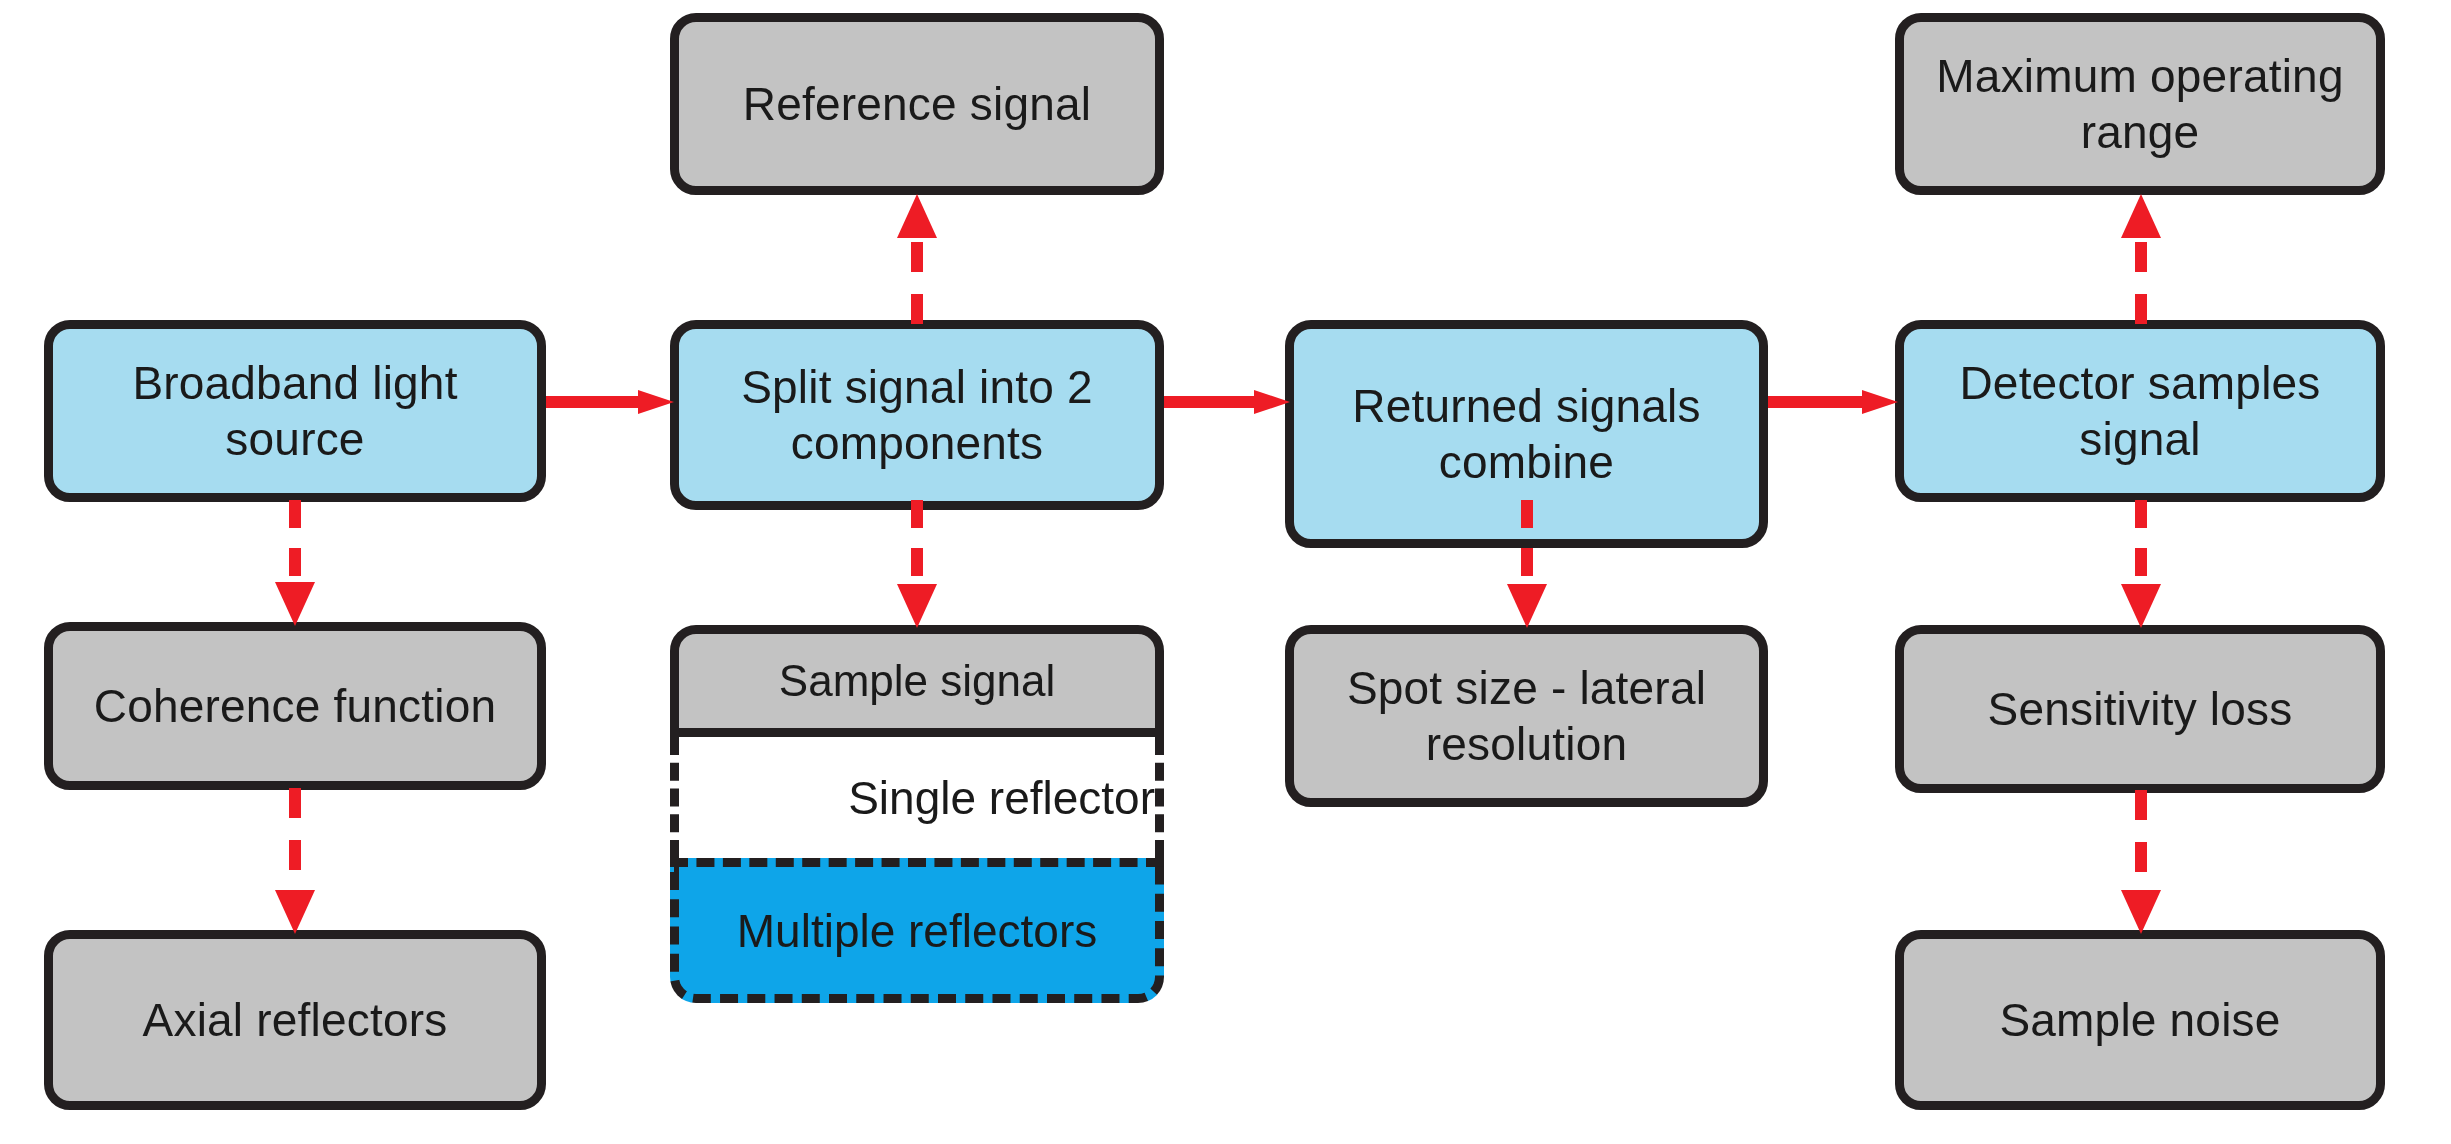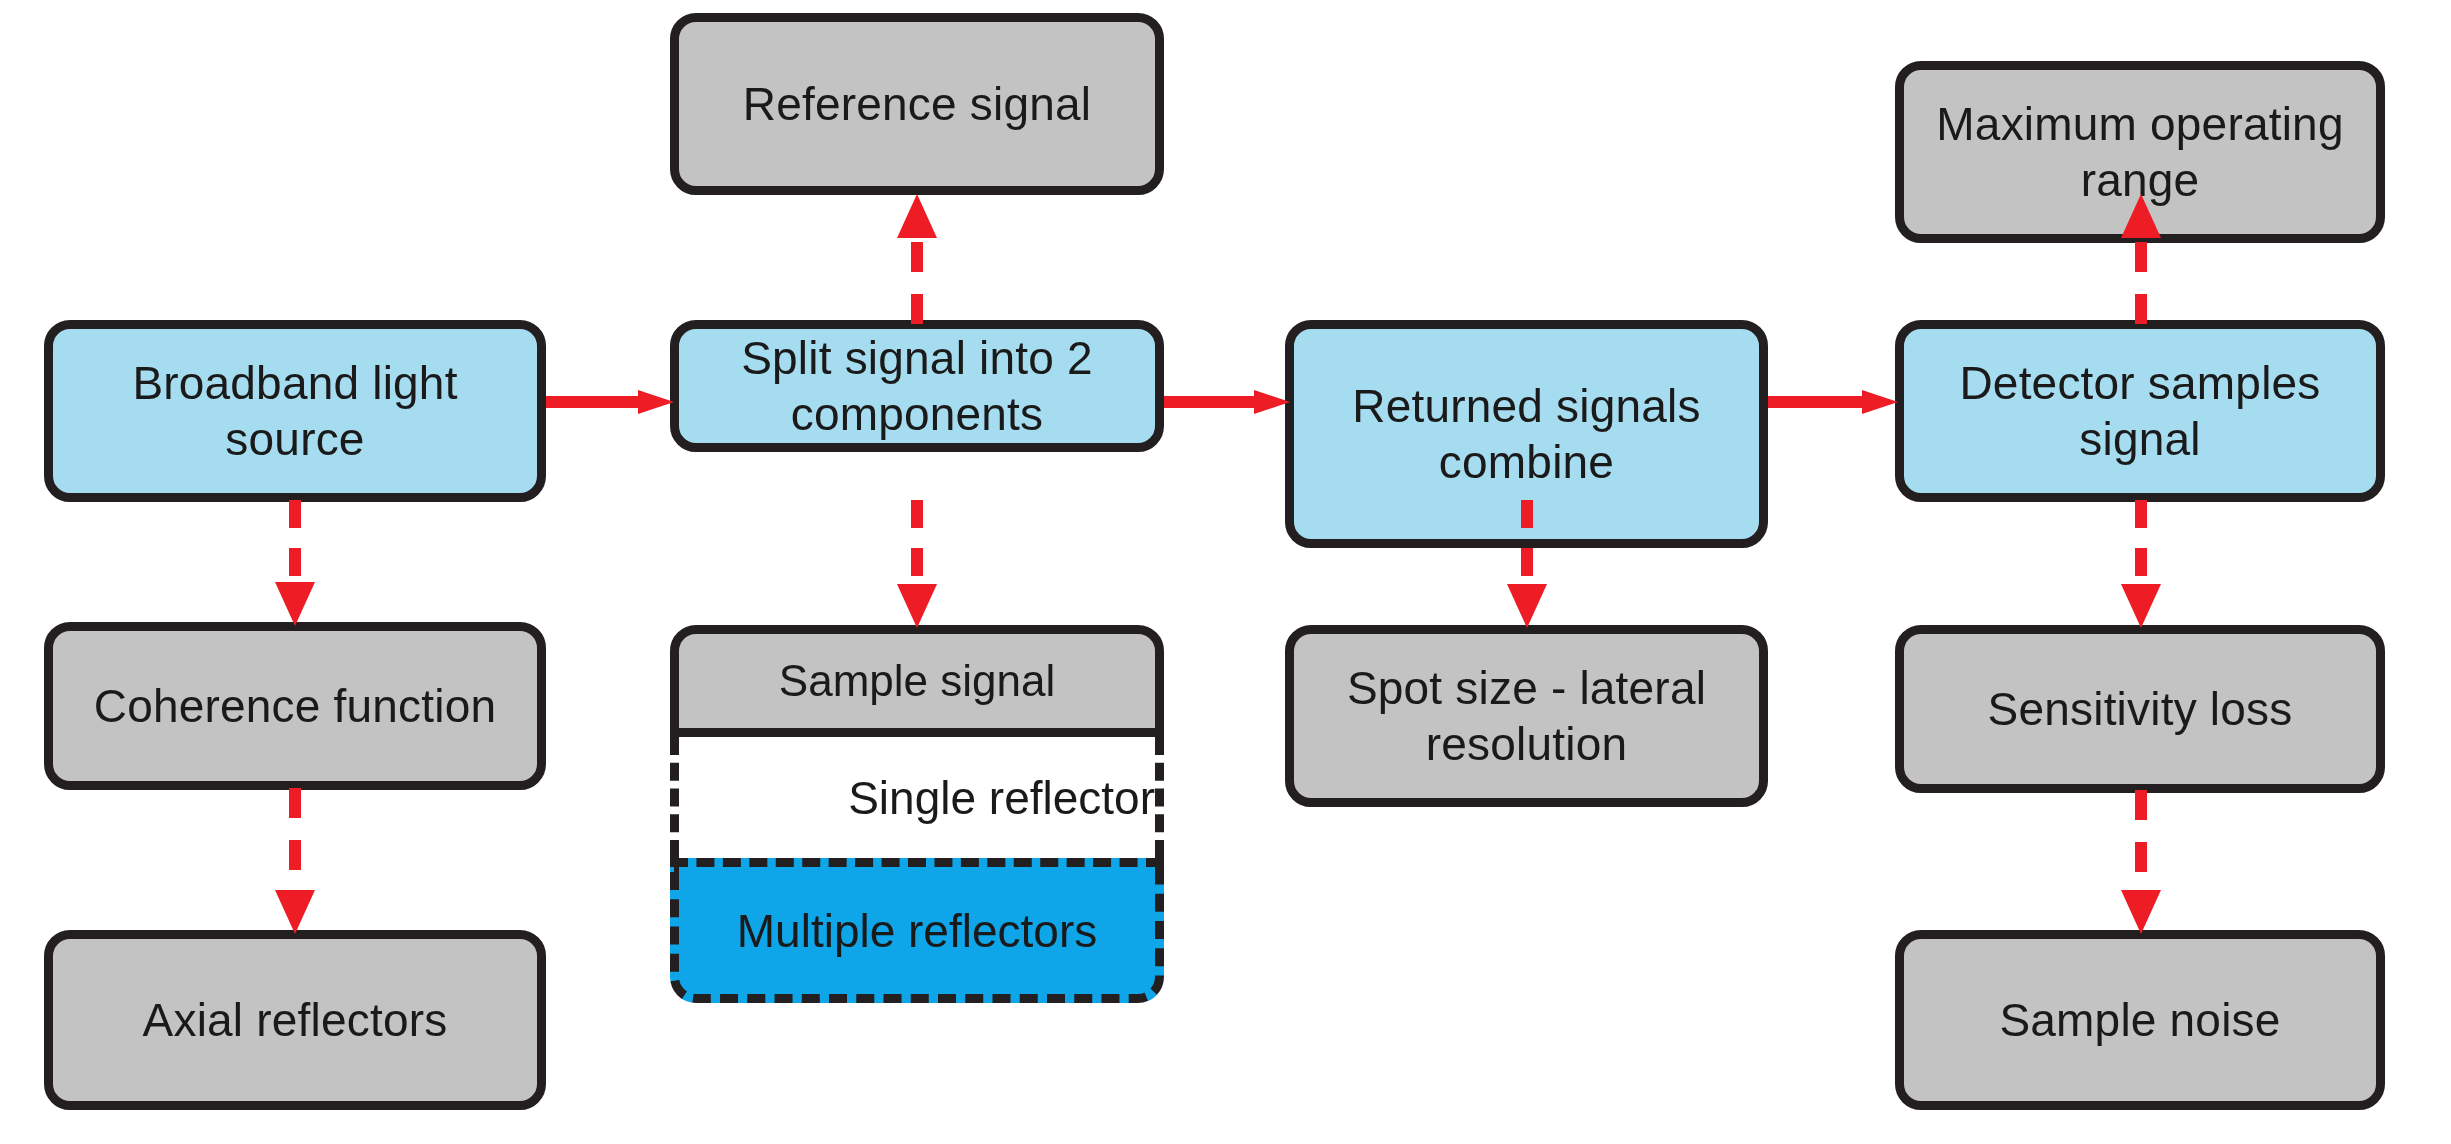"Maximum operating range" div.node { margin-top: 48px -> none }
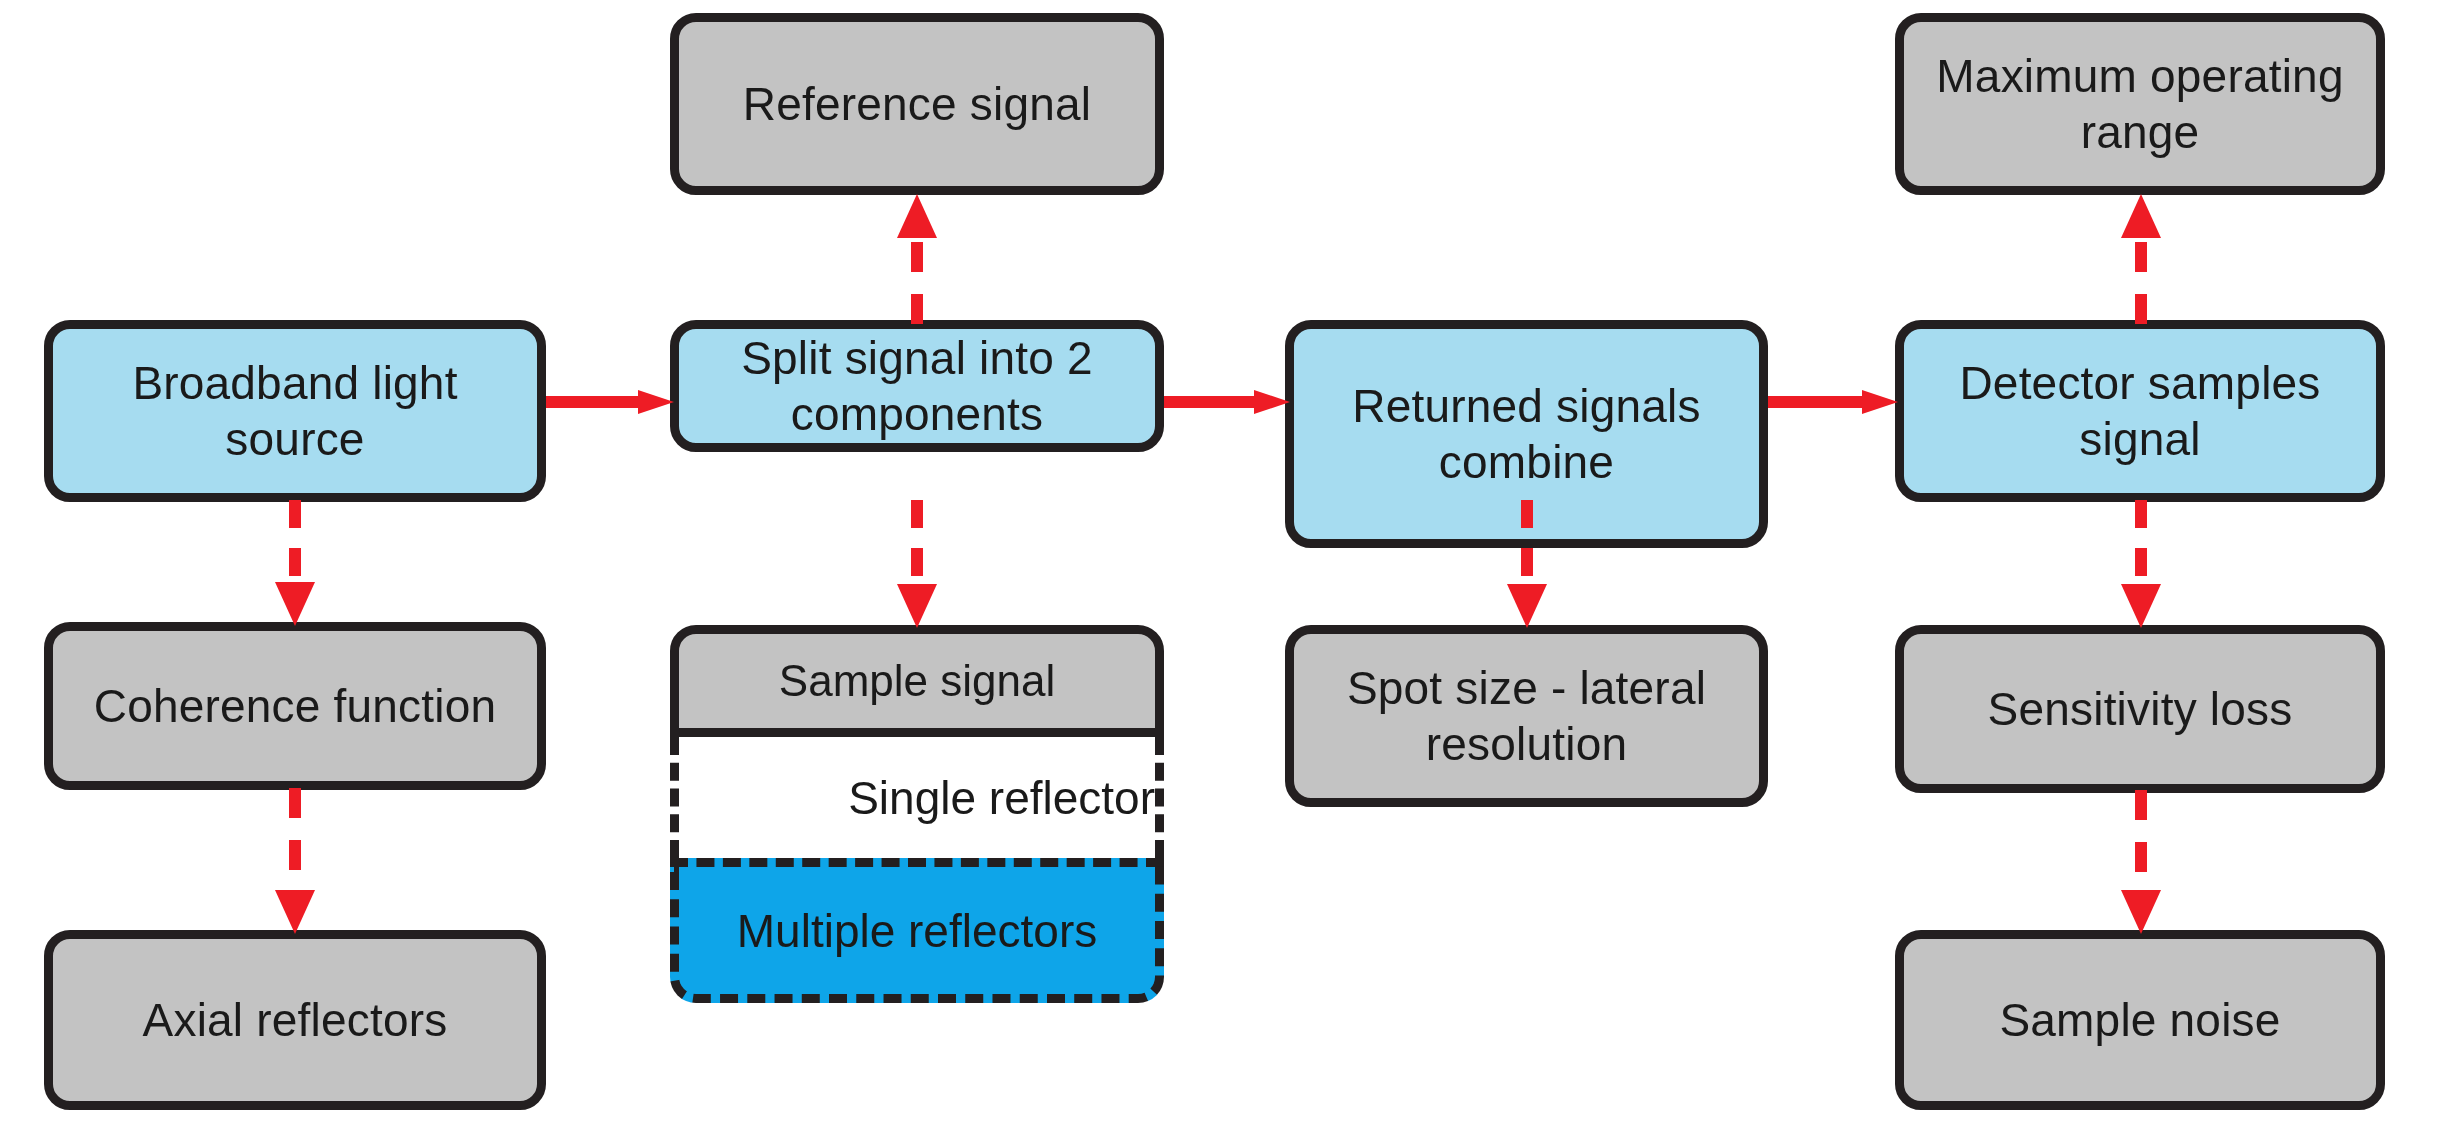"Split signal into 2 components" div.node { height: 132px -> 190px }
